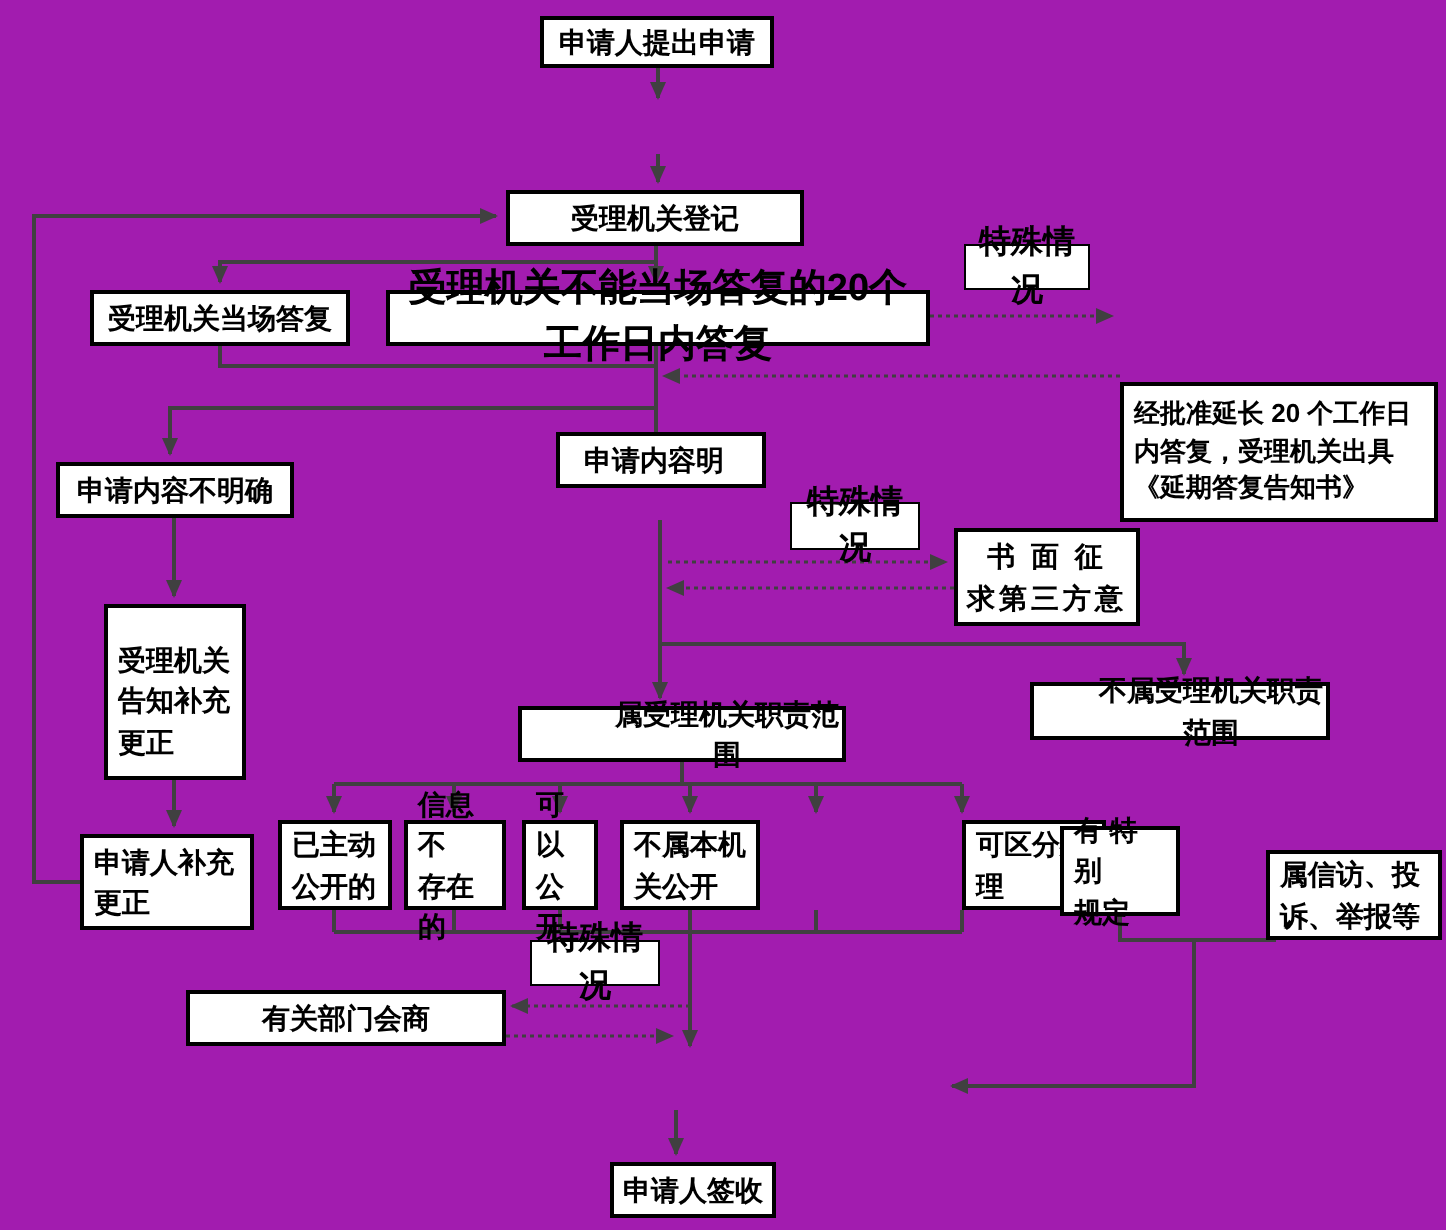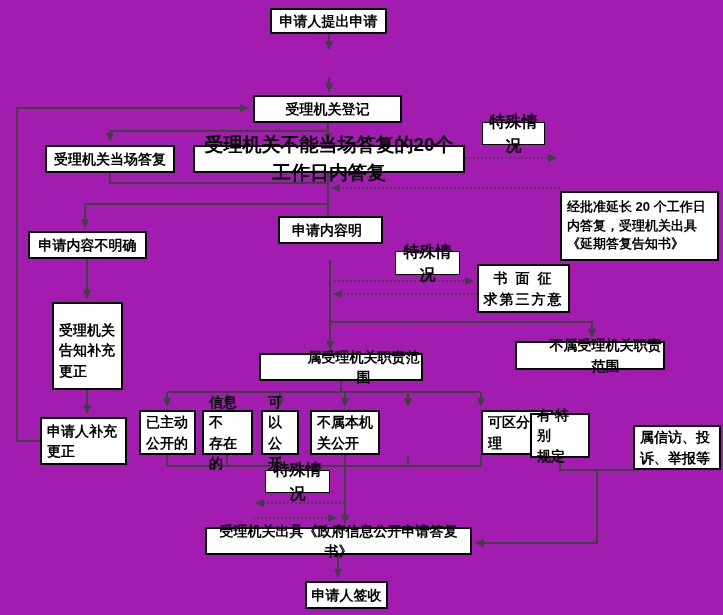"有关部门会商" div.node { html: none -> <div>有关部门会商</div> }
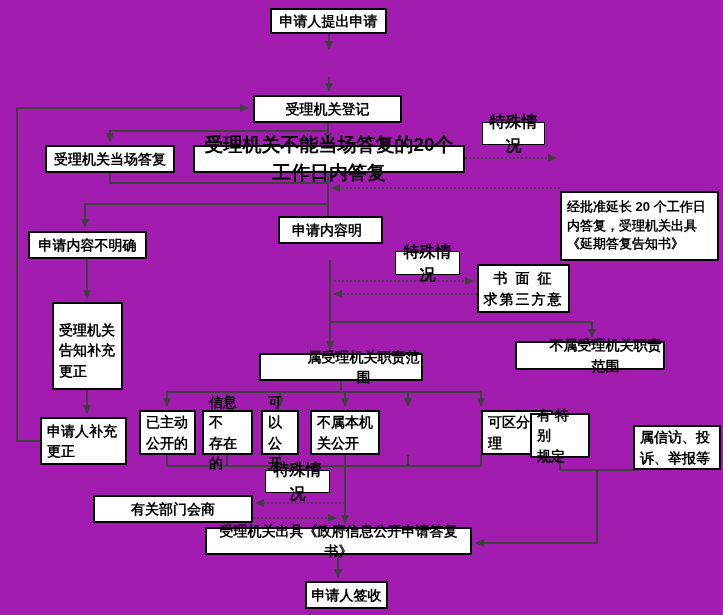"受理机关出具《政府信息公开申请答复书》" div.node { html: <div>受理机关出具《政府信息公开申请答复书》</div> -> none }
